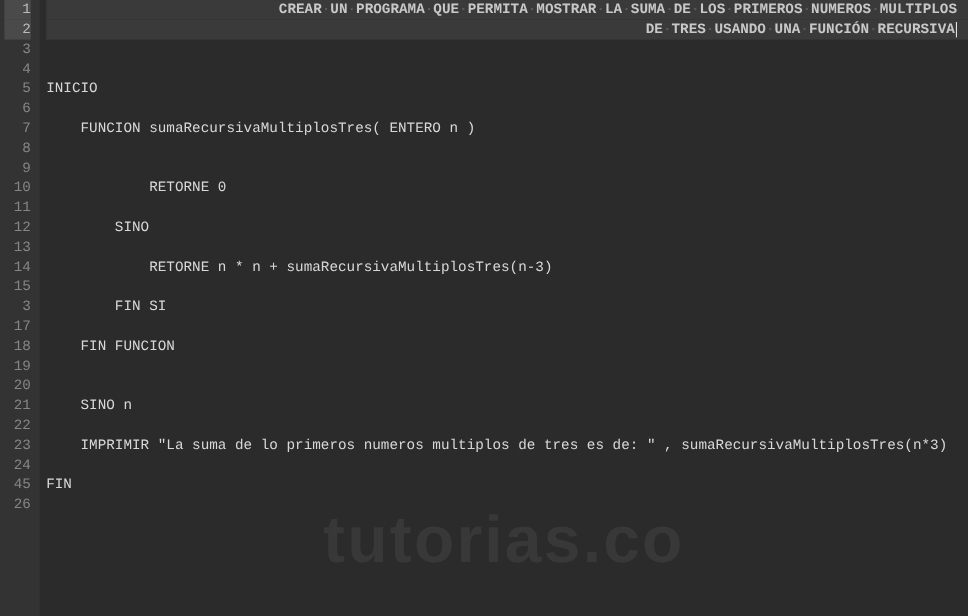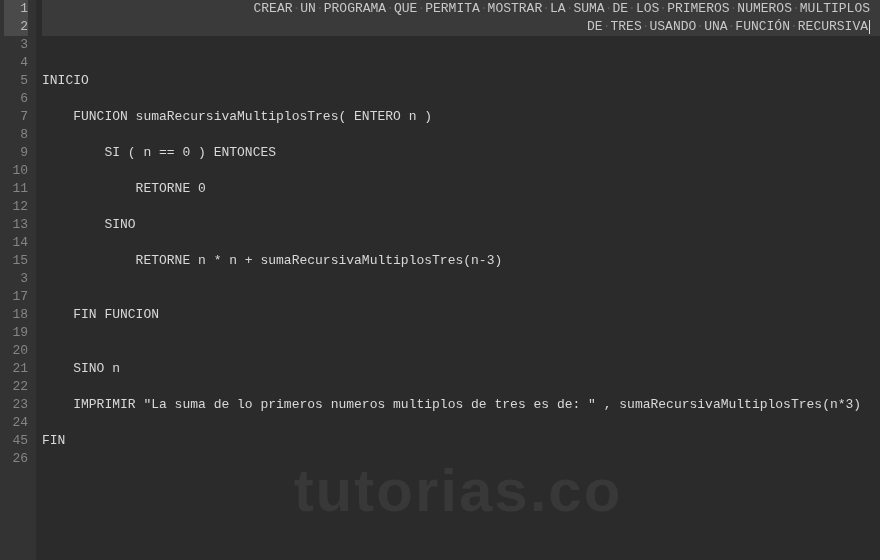"CREAR·UN·PROGRAMA·QUE·PERMITA·MOSTRAR·LA" .line.hl { font-weight: none -> bold }
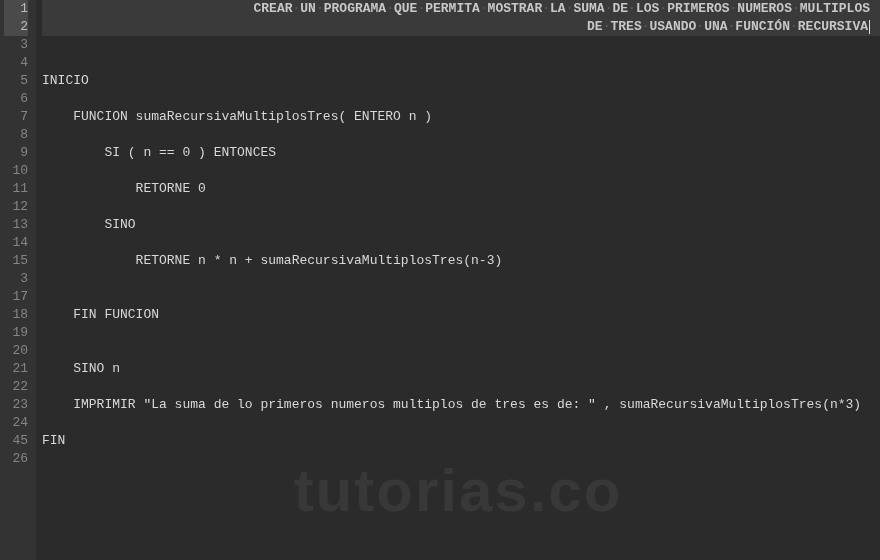"SI ( n == 0" div.line { html: <div> SI ( n == 0 ) ENTONCES</div> -> none }
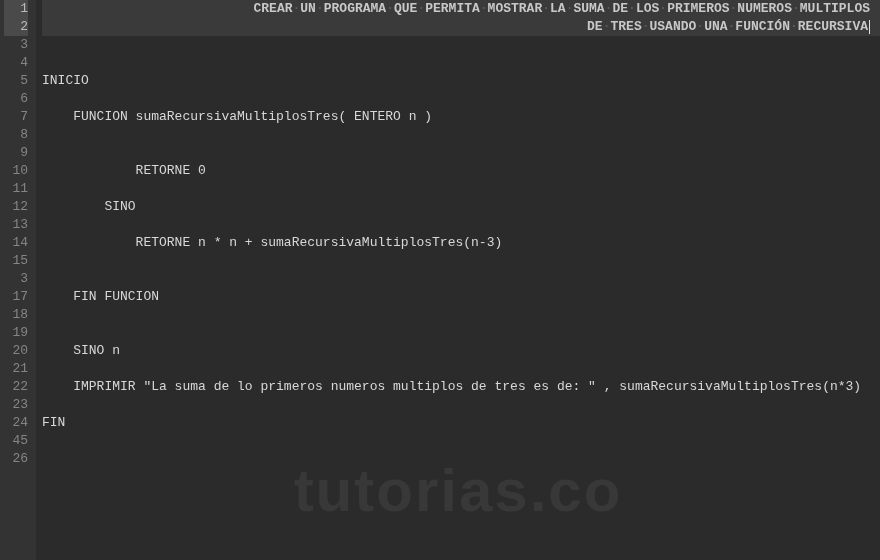"FIN SI" div.line { html: none -> <div> FIN SI</div> }
